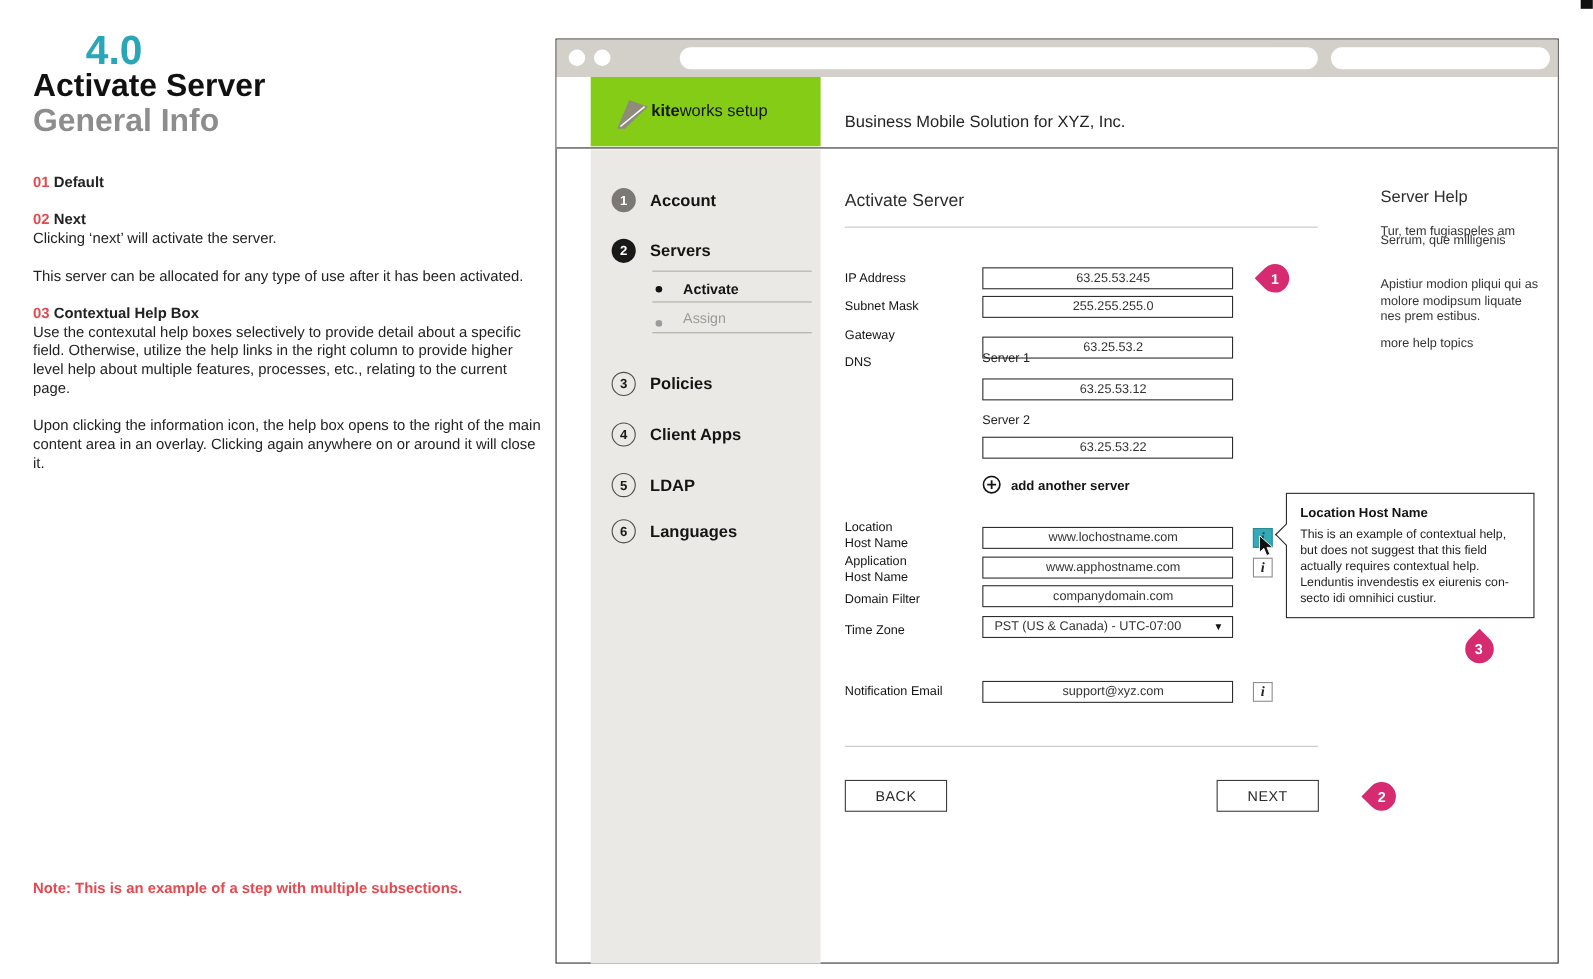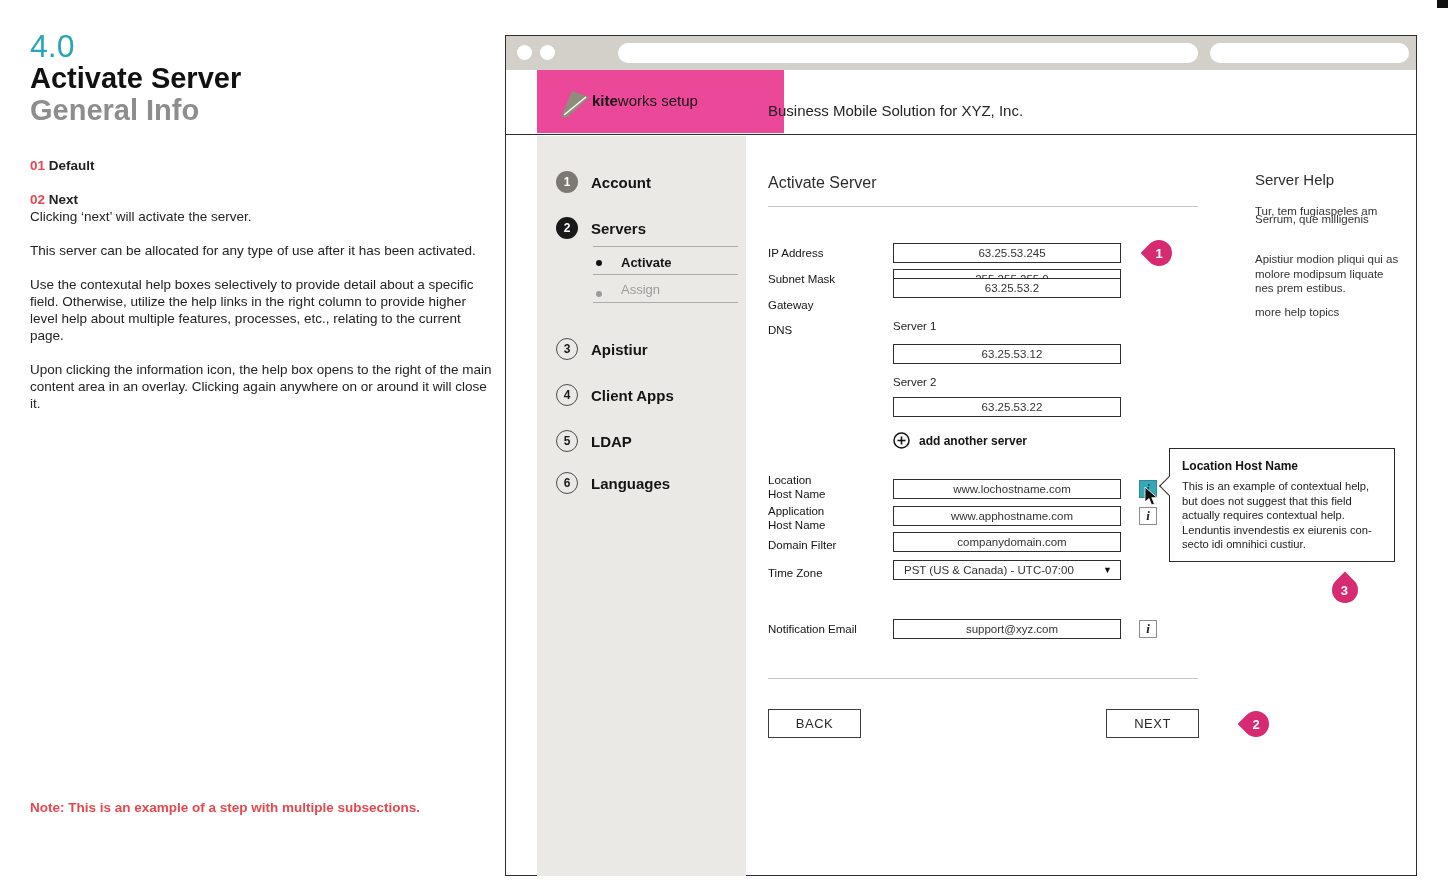"4.0" .ann-num { font-size: 32px -> 37px; font-weight: normal -> bold; margin-left: none -> 48px }
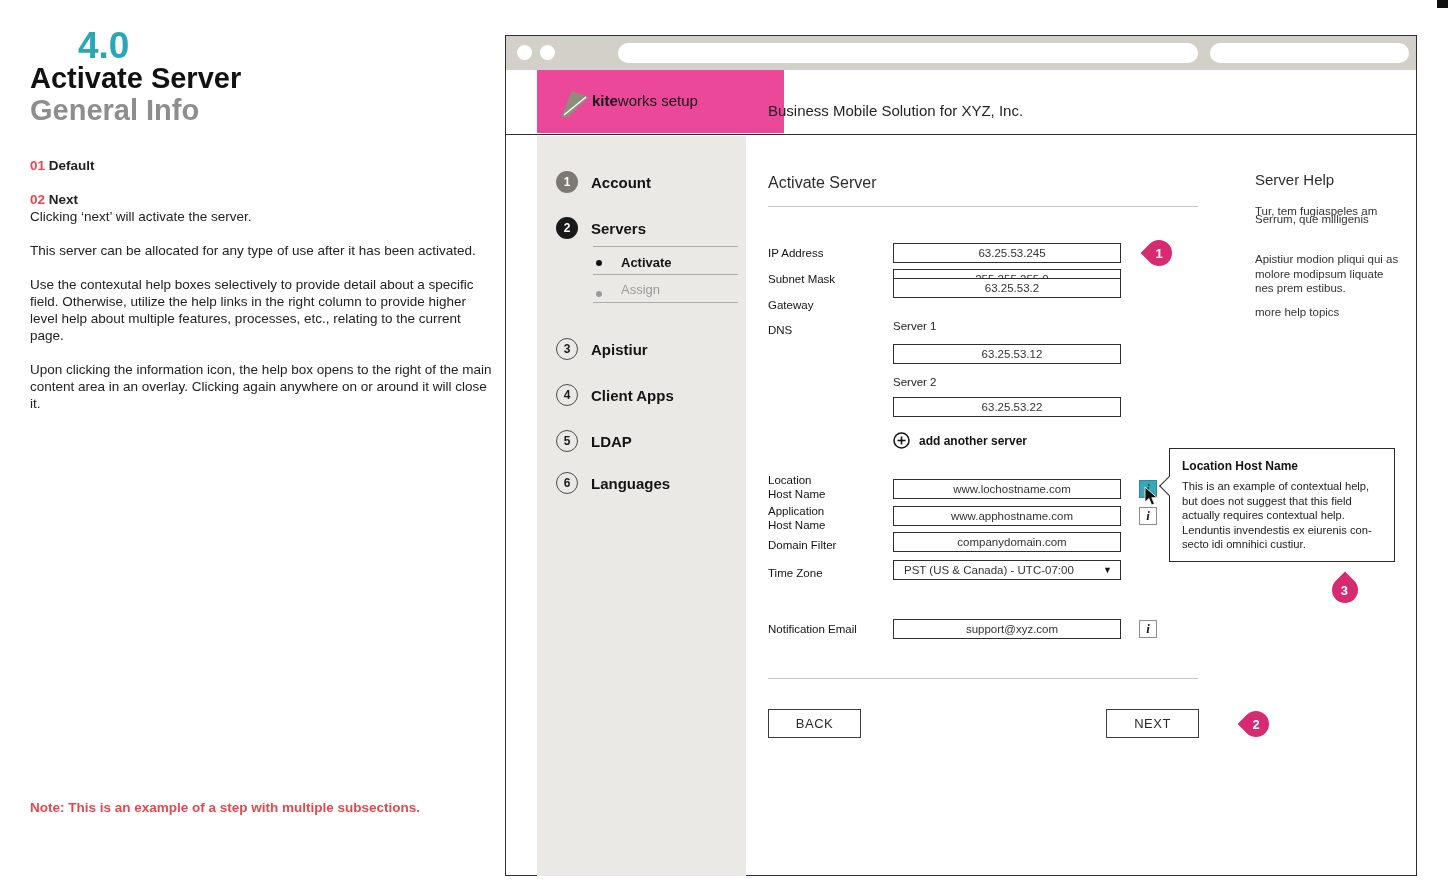"kiteworks setup" #logoBlock { background: #ec4899 -> #84cc16; width: 247px -> 209px }
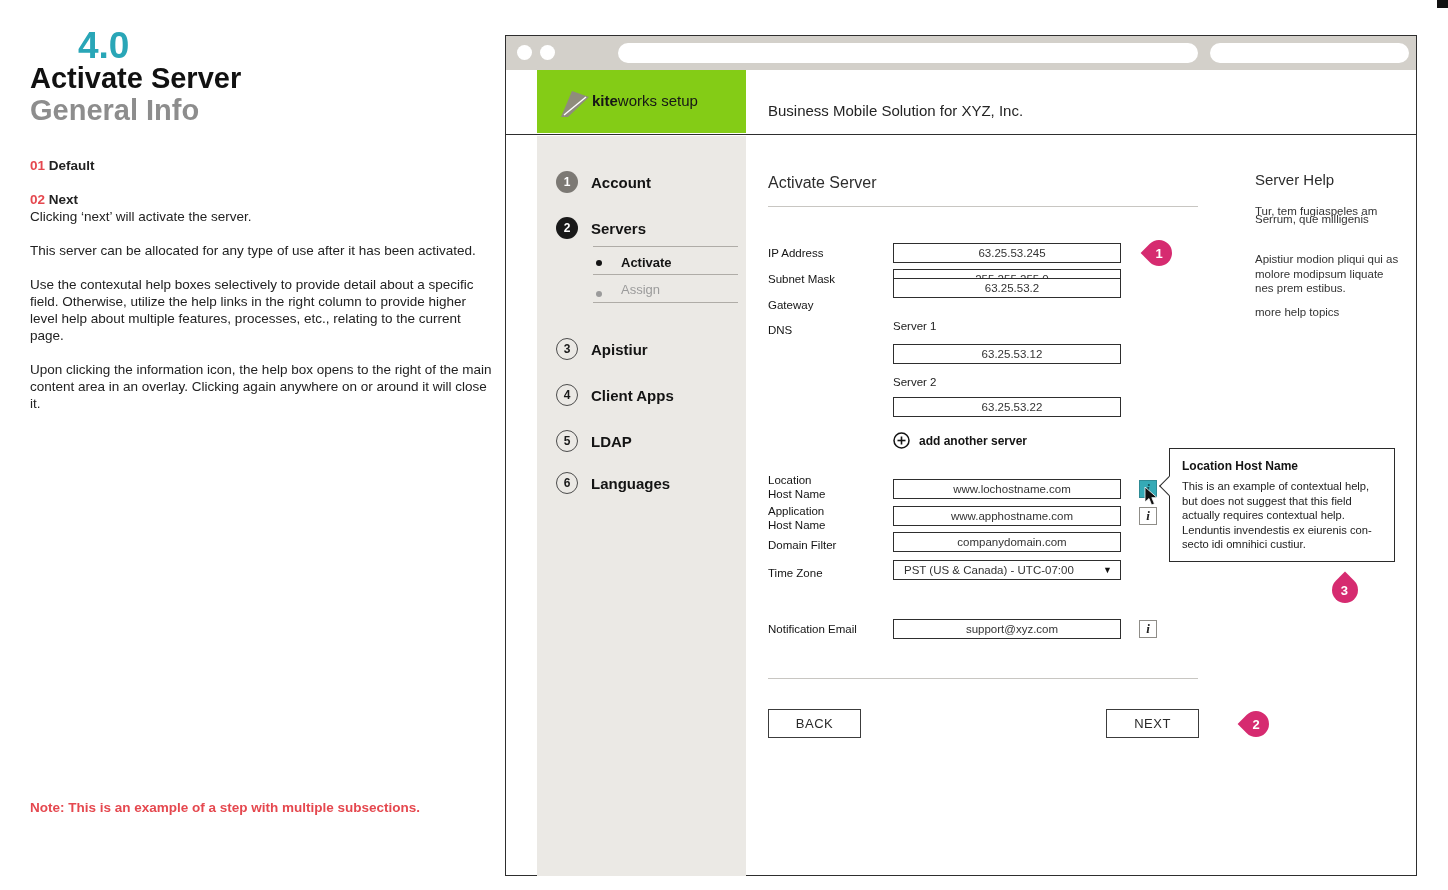"03 Contextual Help Box" p { html: none -> <p><span>03</span> <span>Contextual Help Box</span></p> }
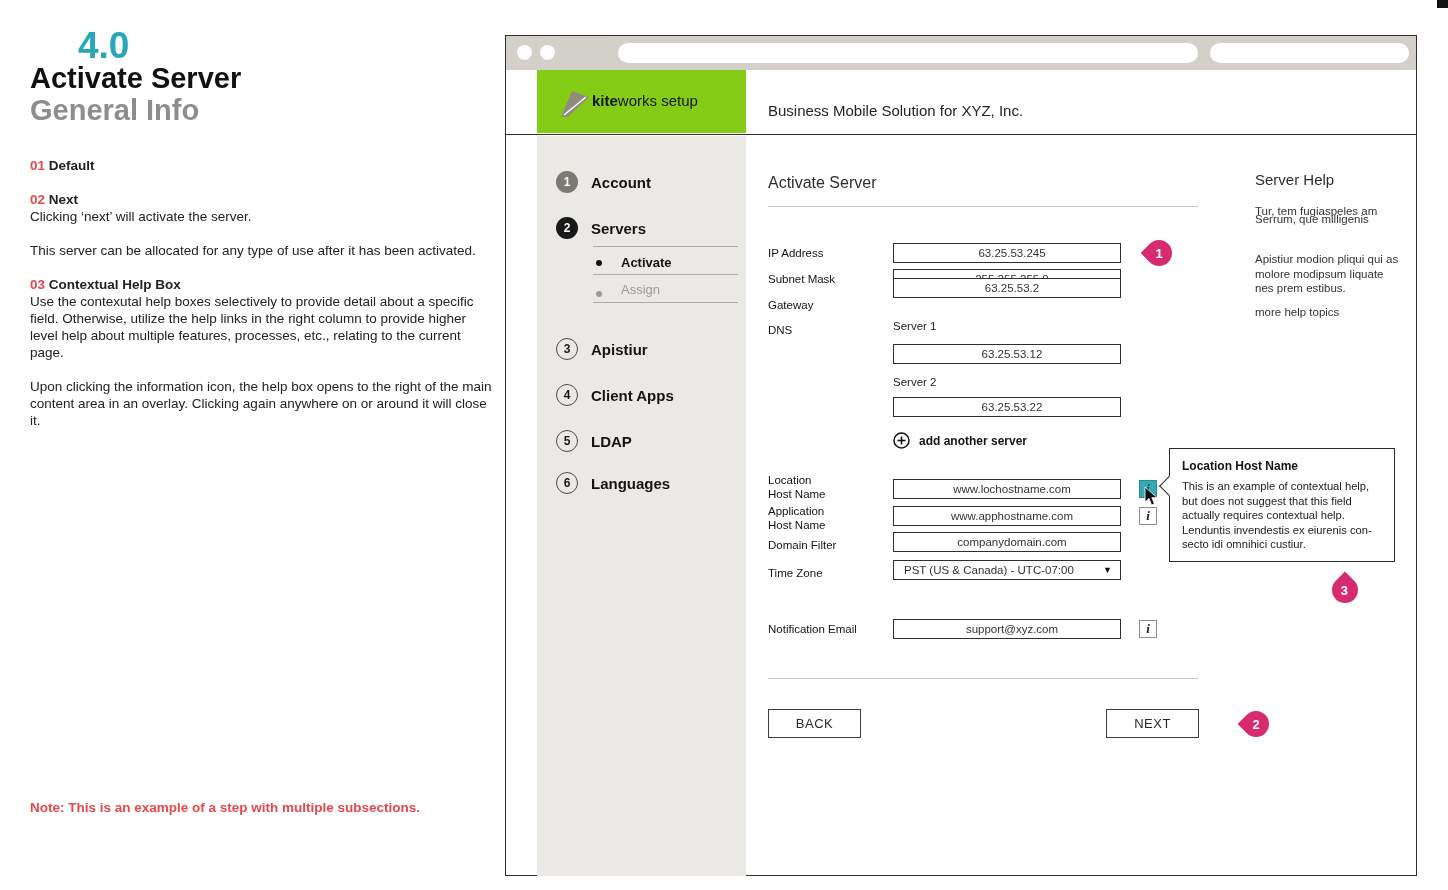"63.25.53.2" input.tb { top: 242px -> 270px }
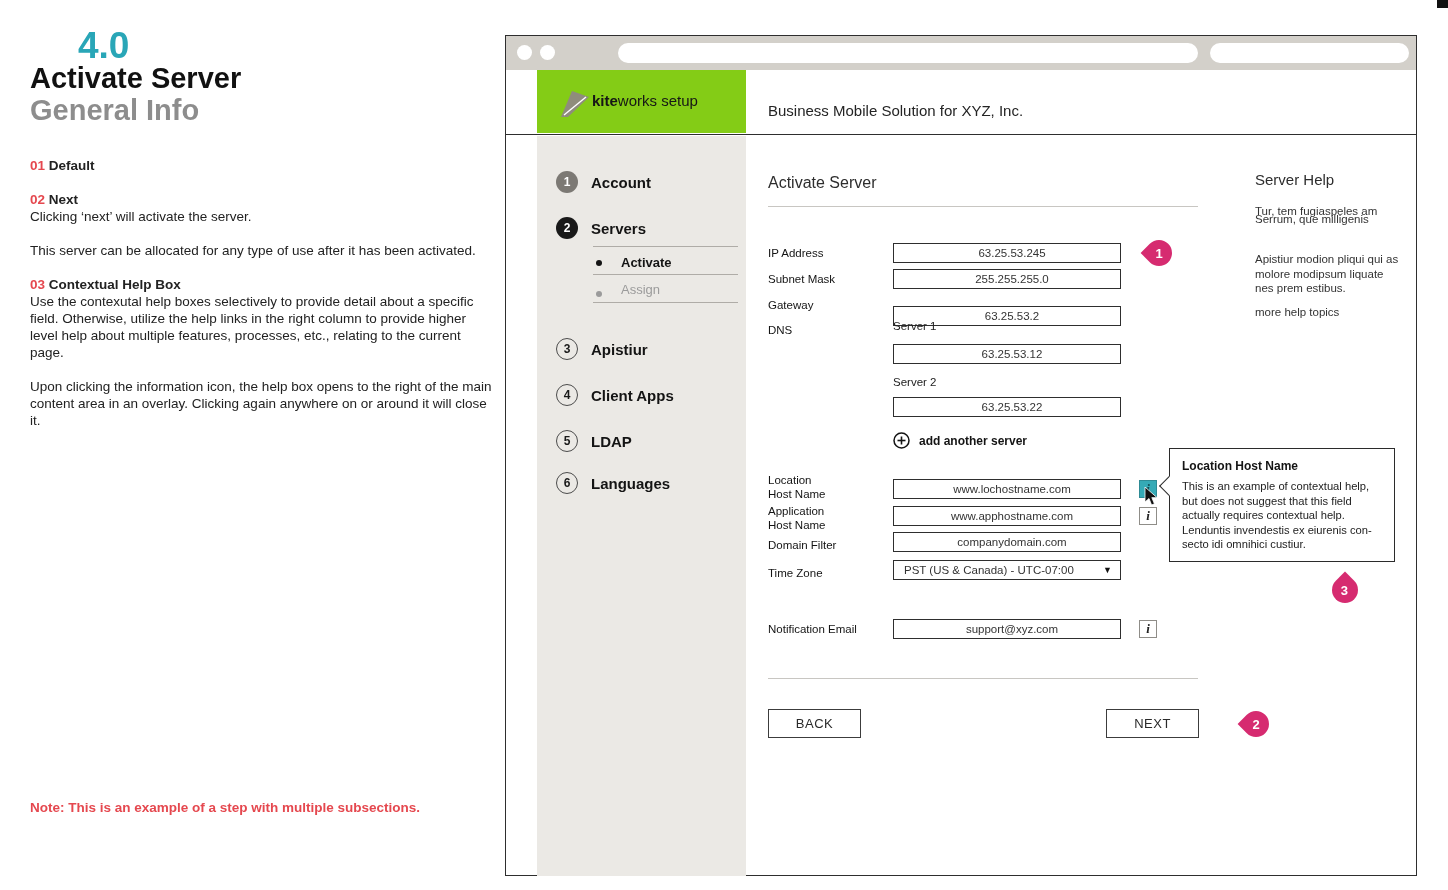"Apistiur" div.slabel { text: Apistiur -> Policies }
